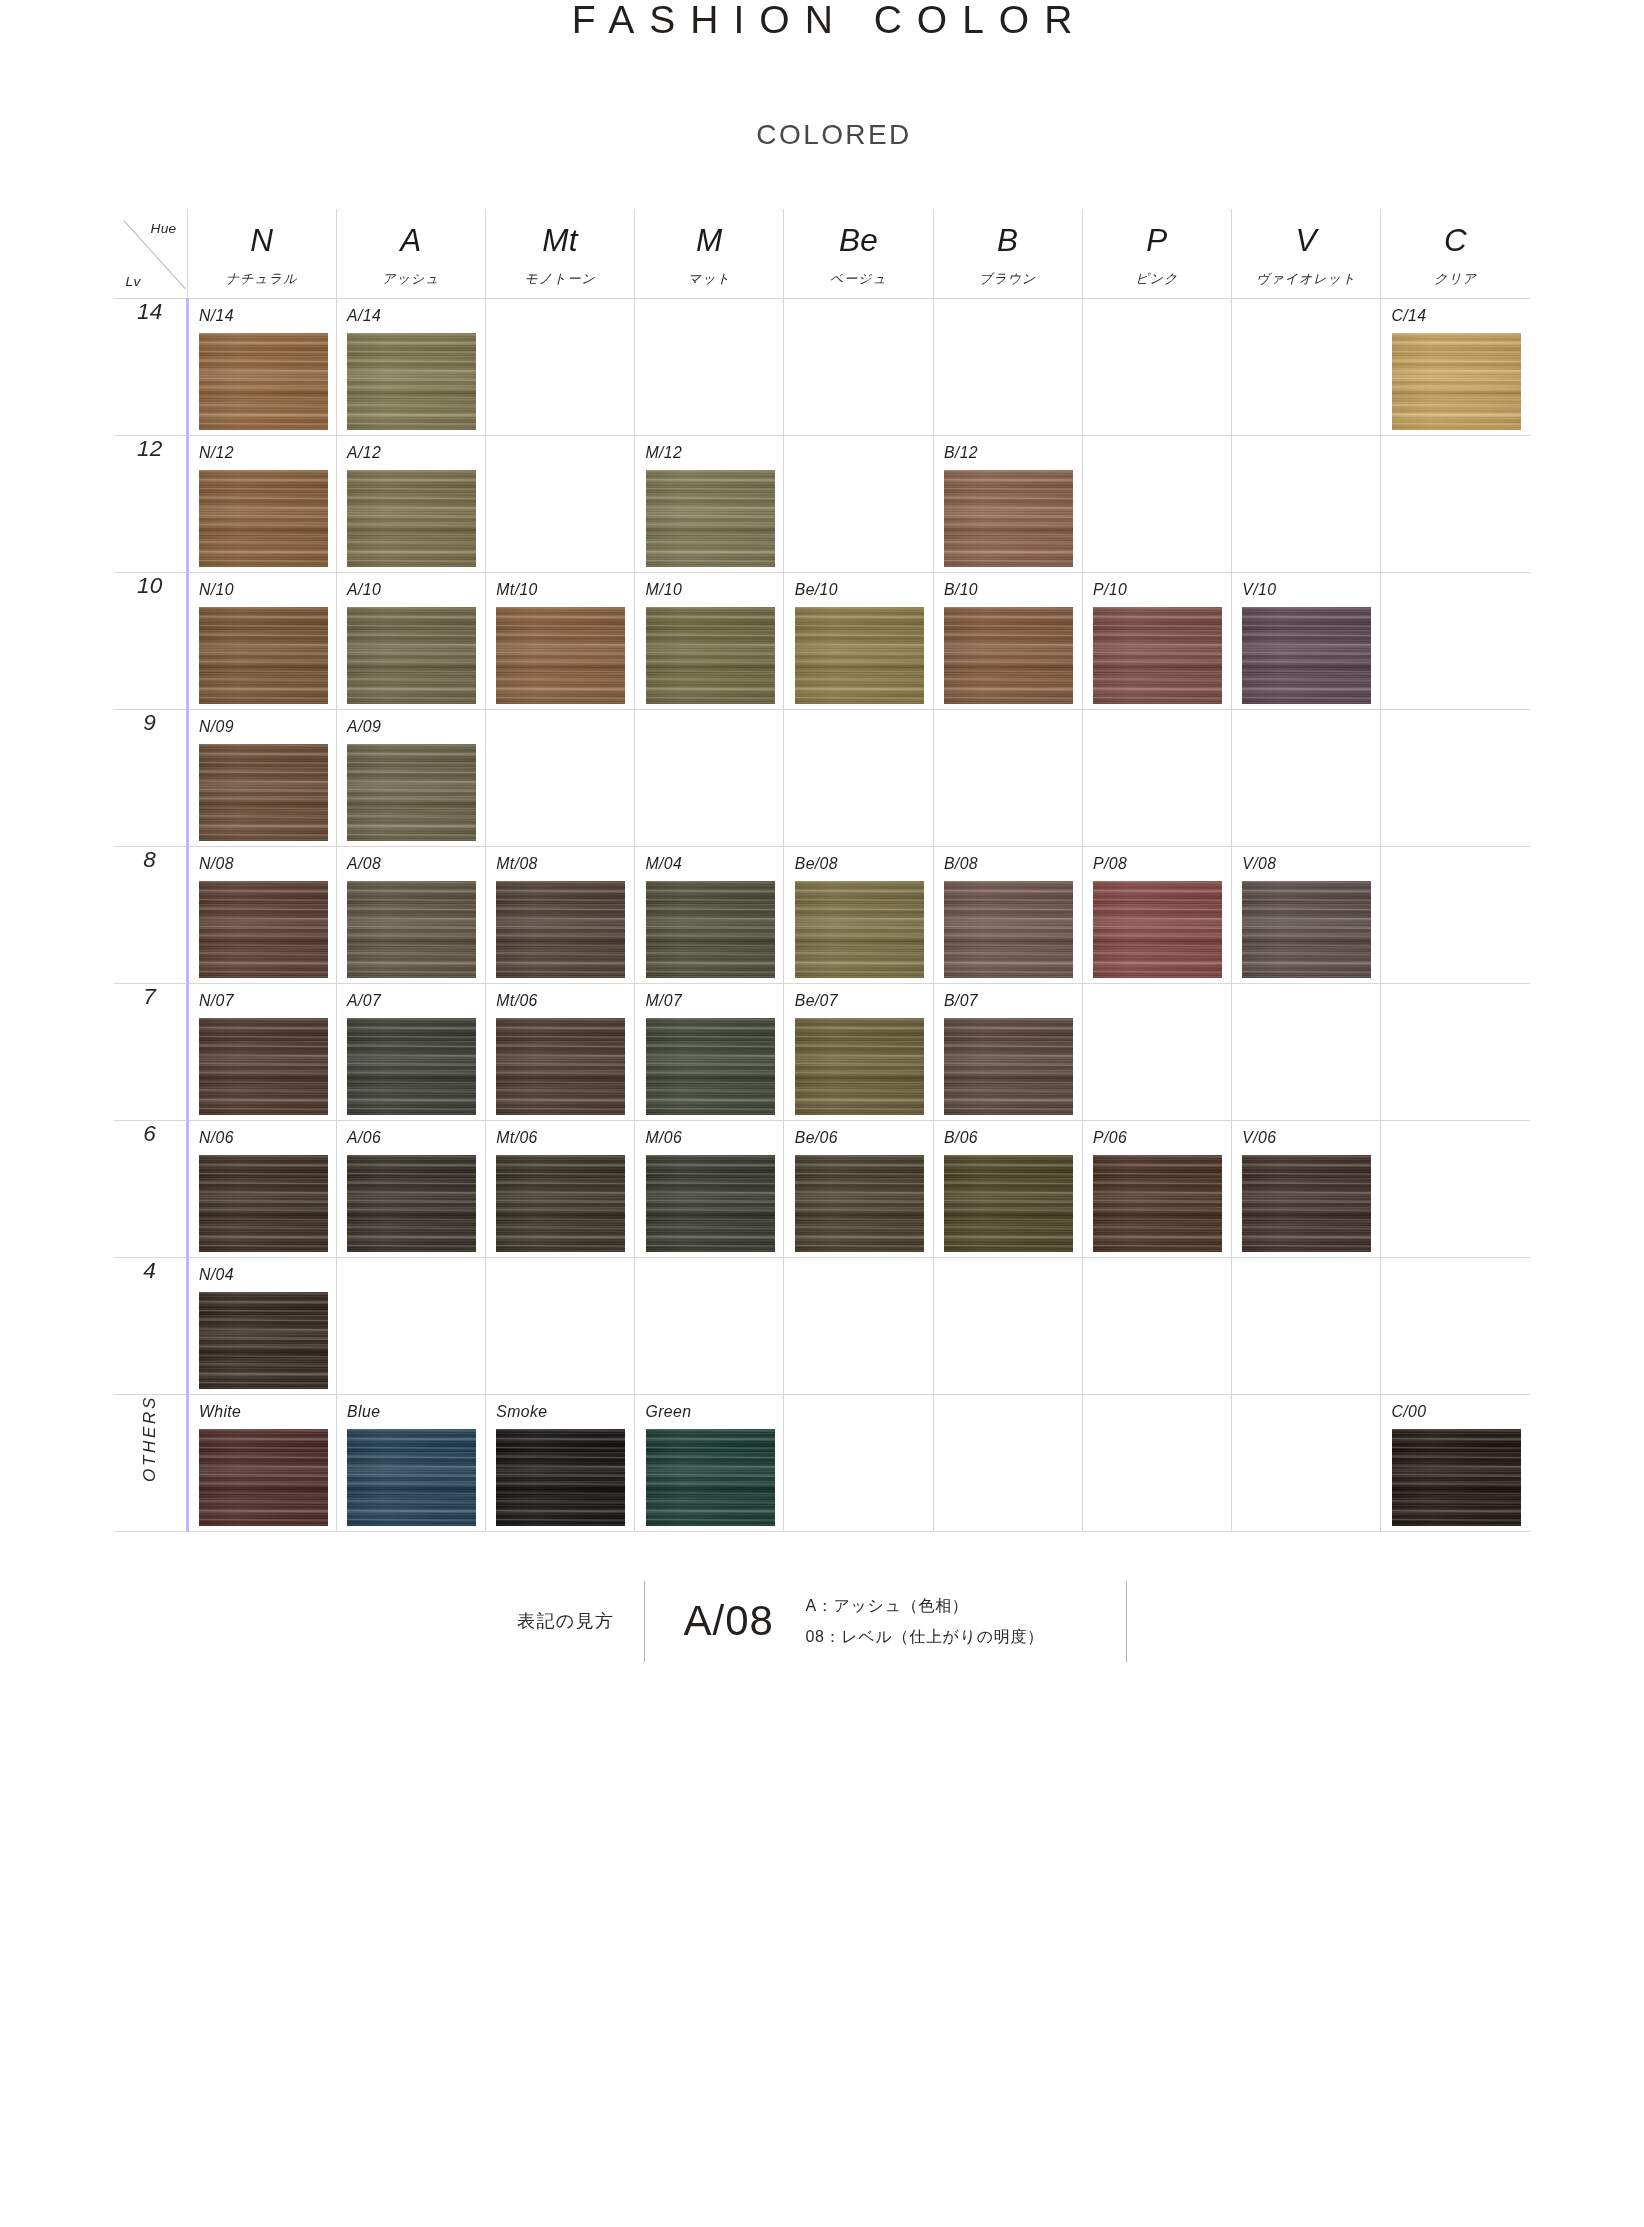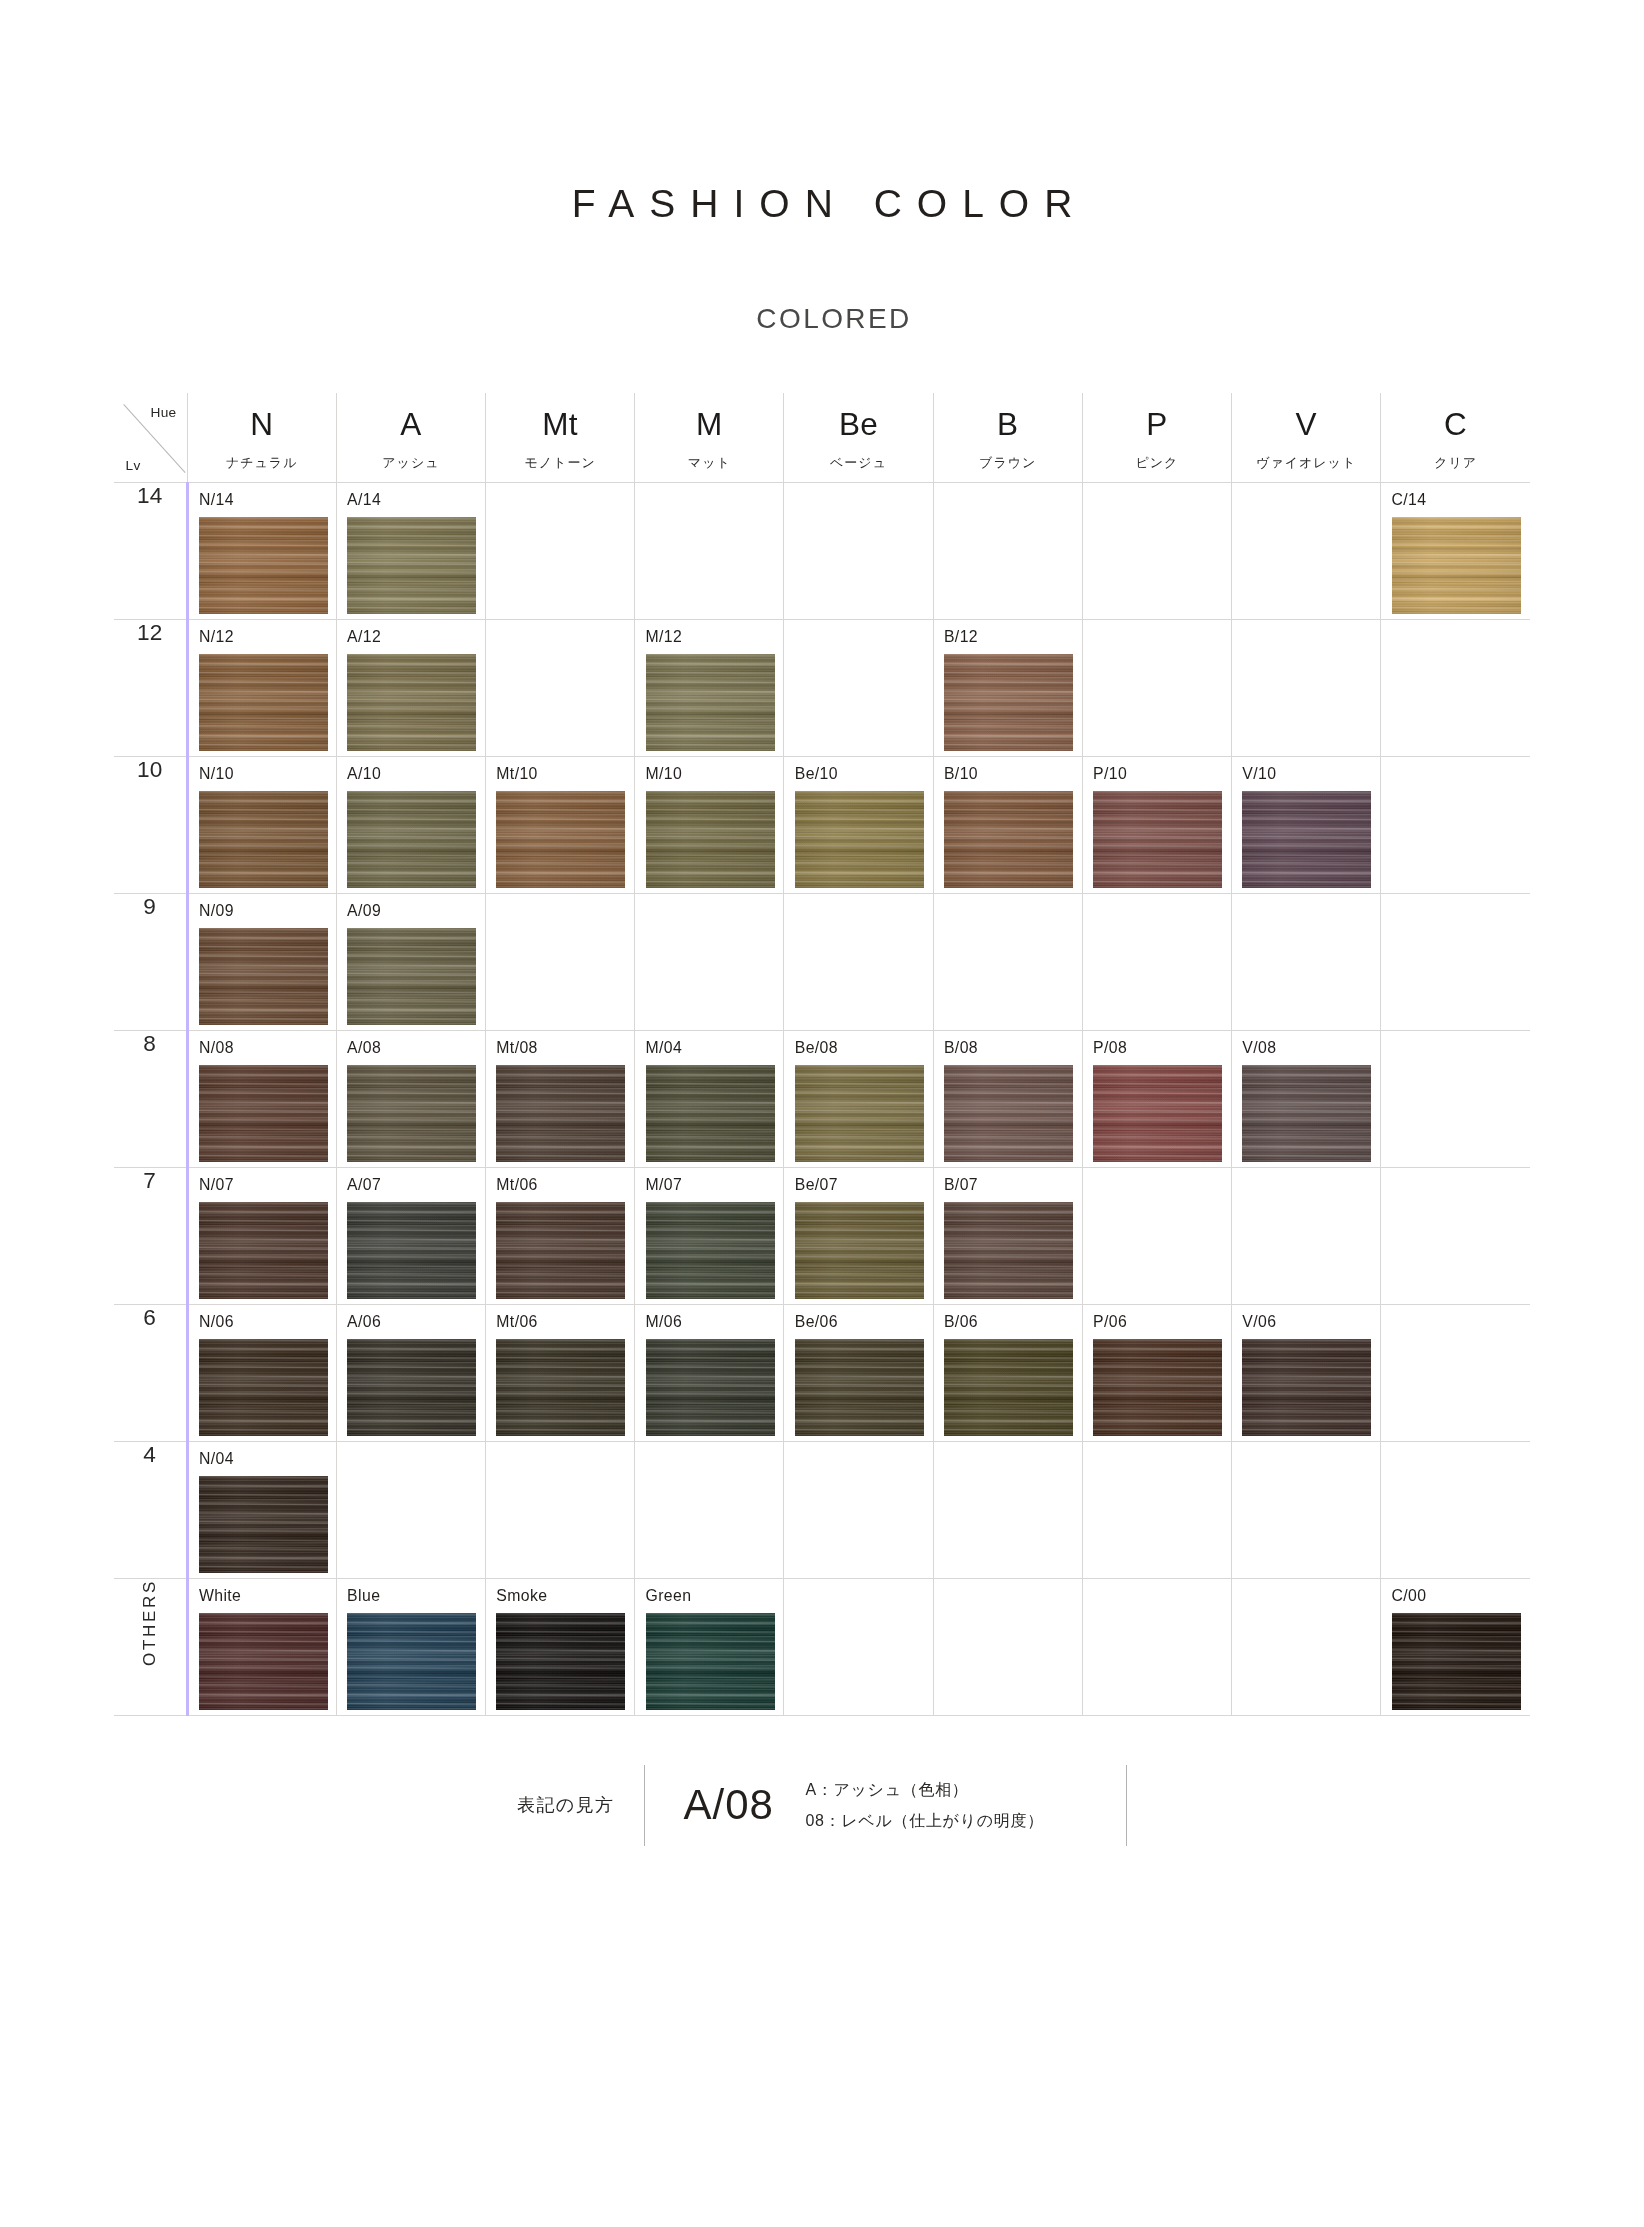"FASHION COLOR" .main-title { padding-top: 184px -> none }
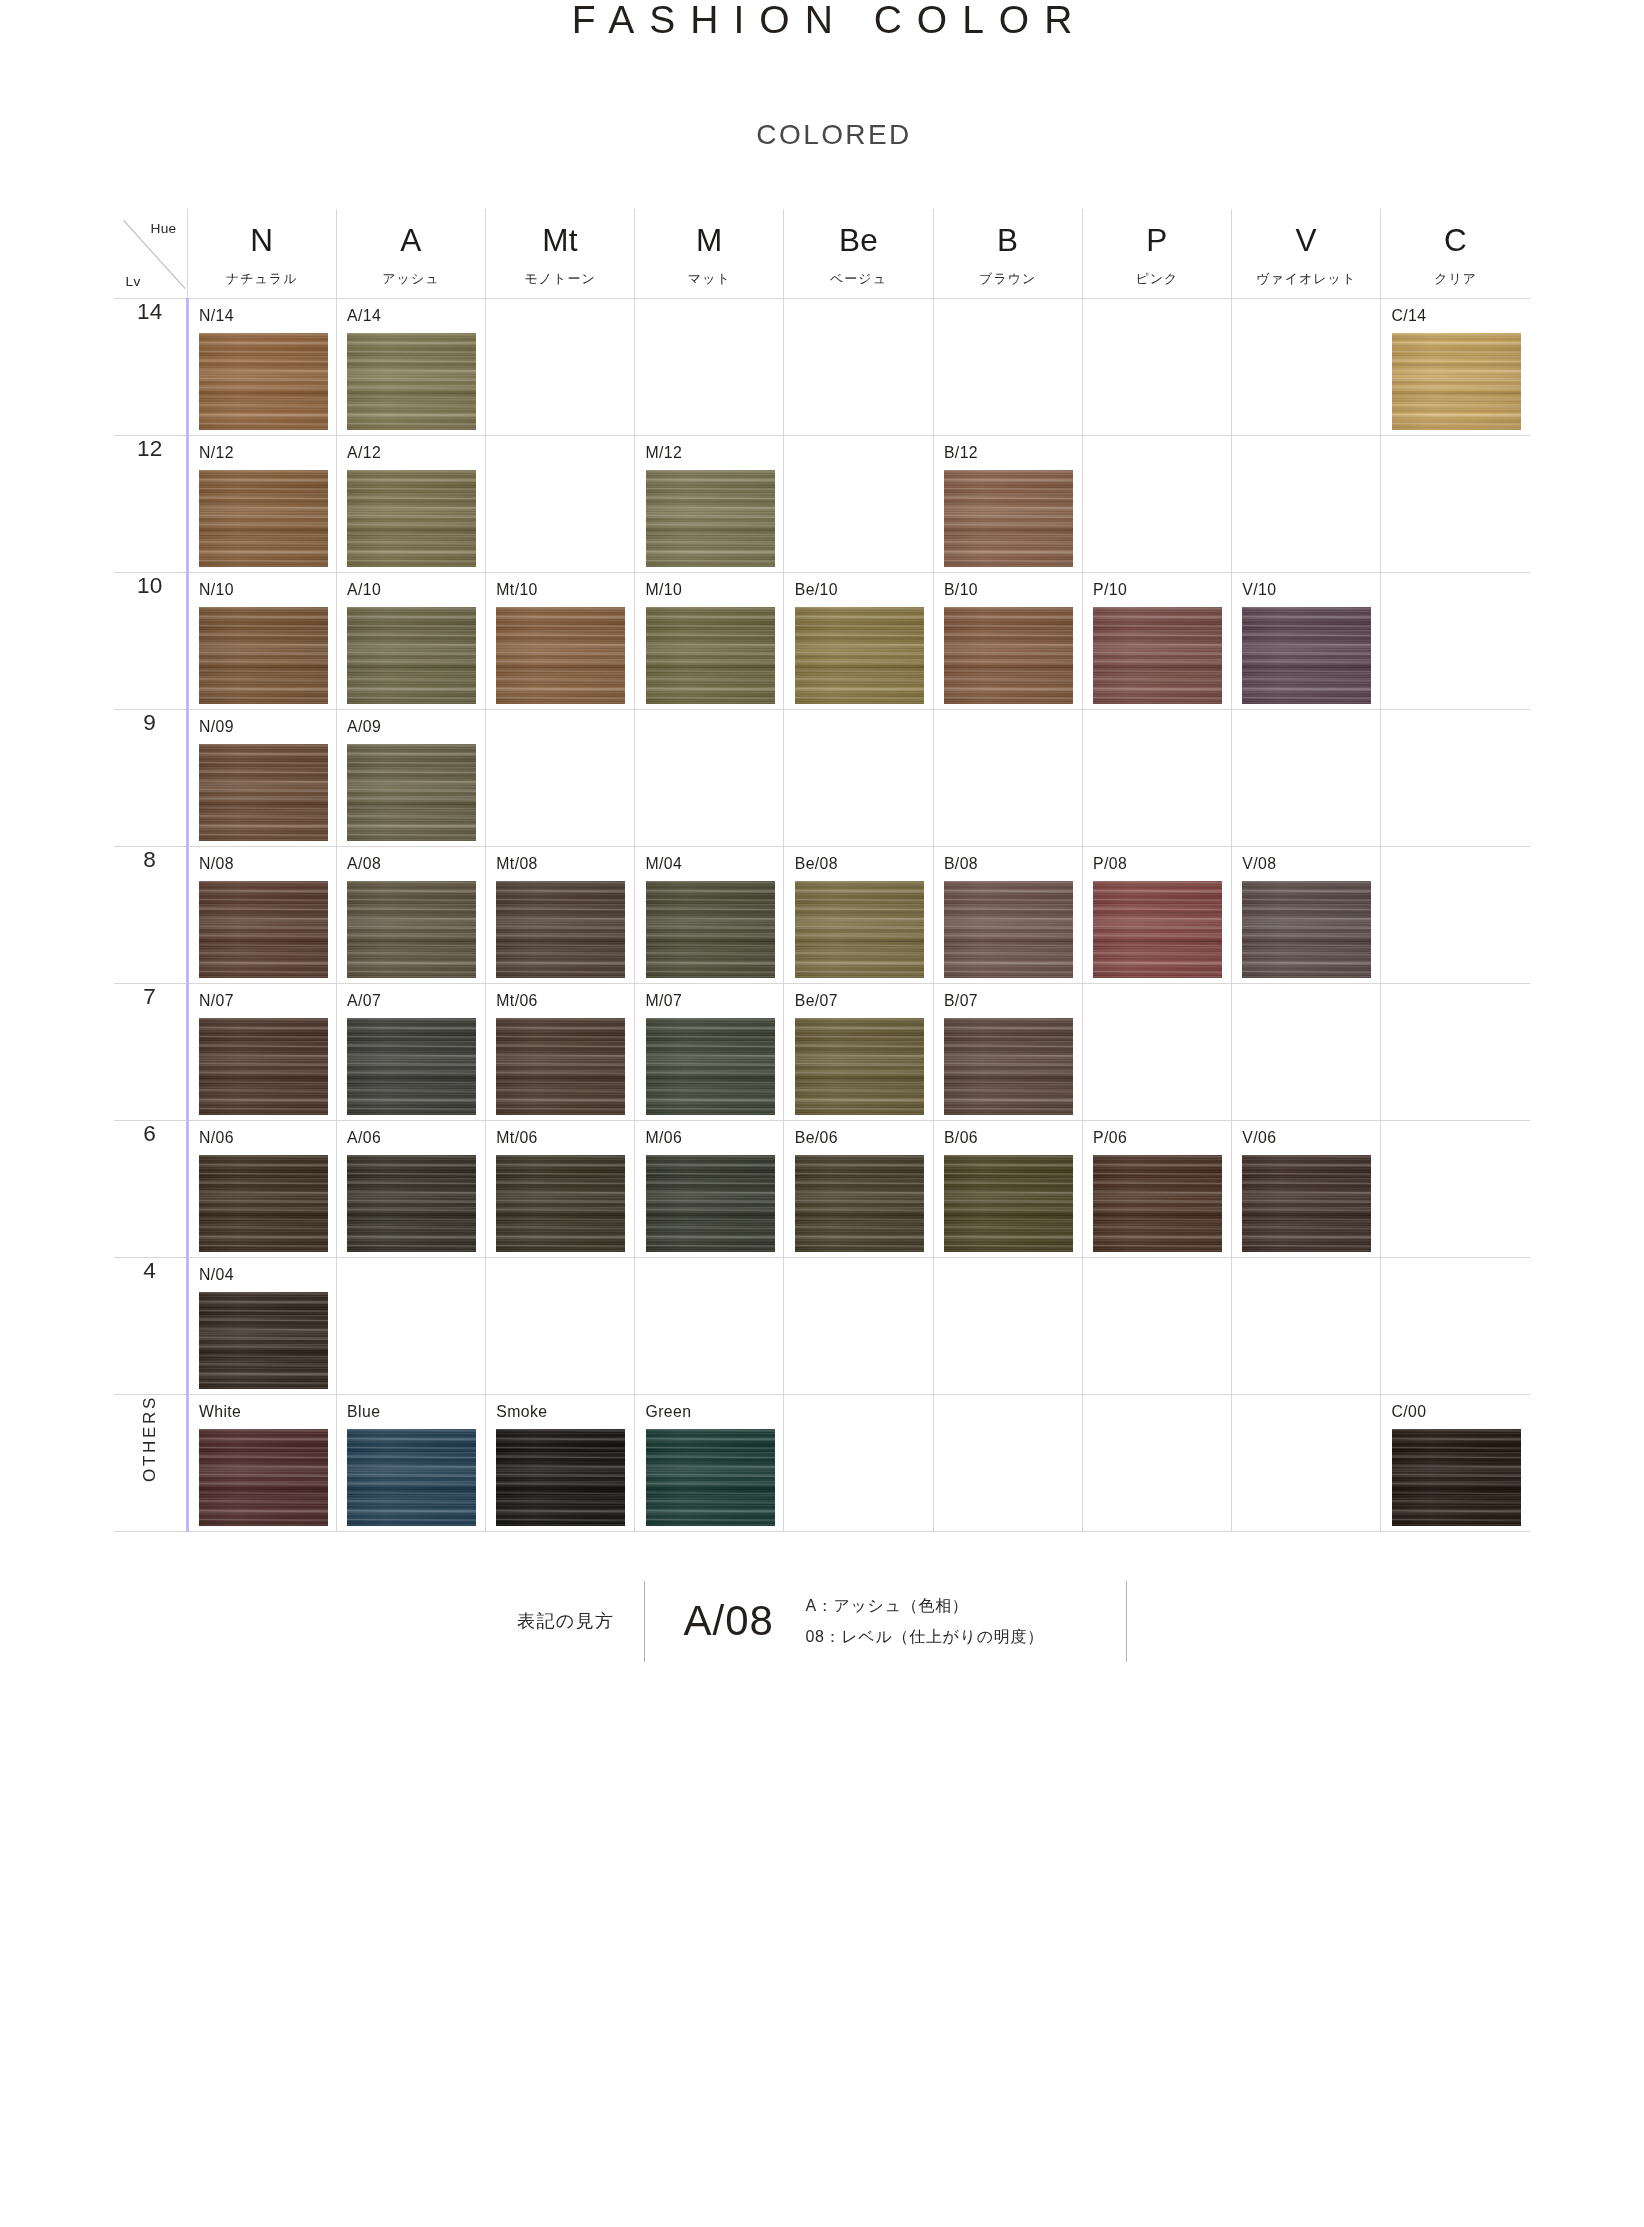"Hue" table.chart { font-style: none -> italic }
